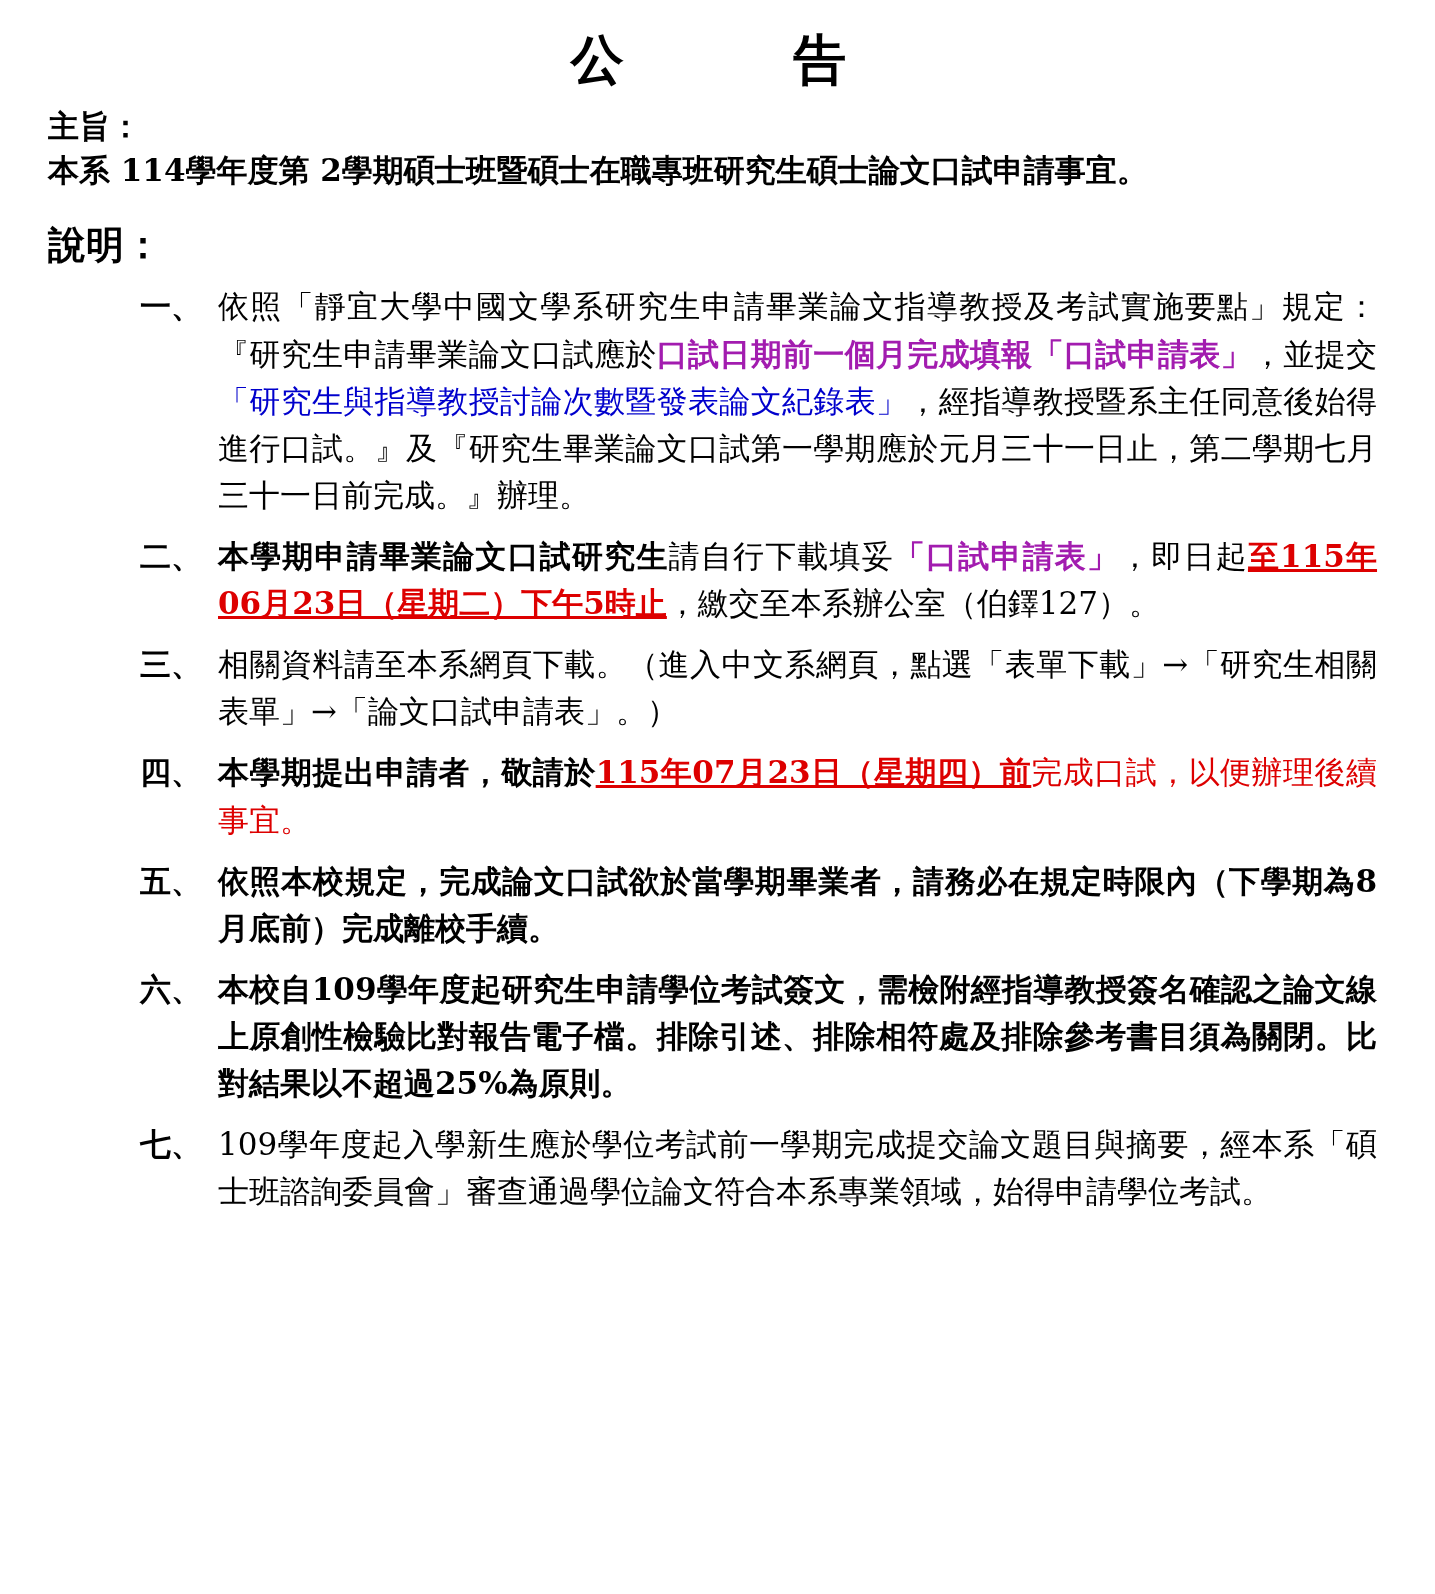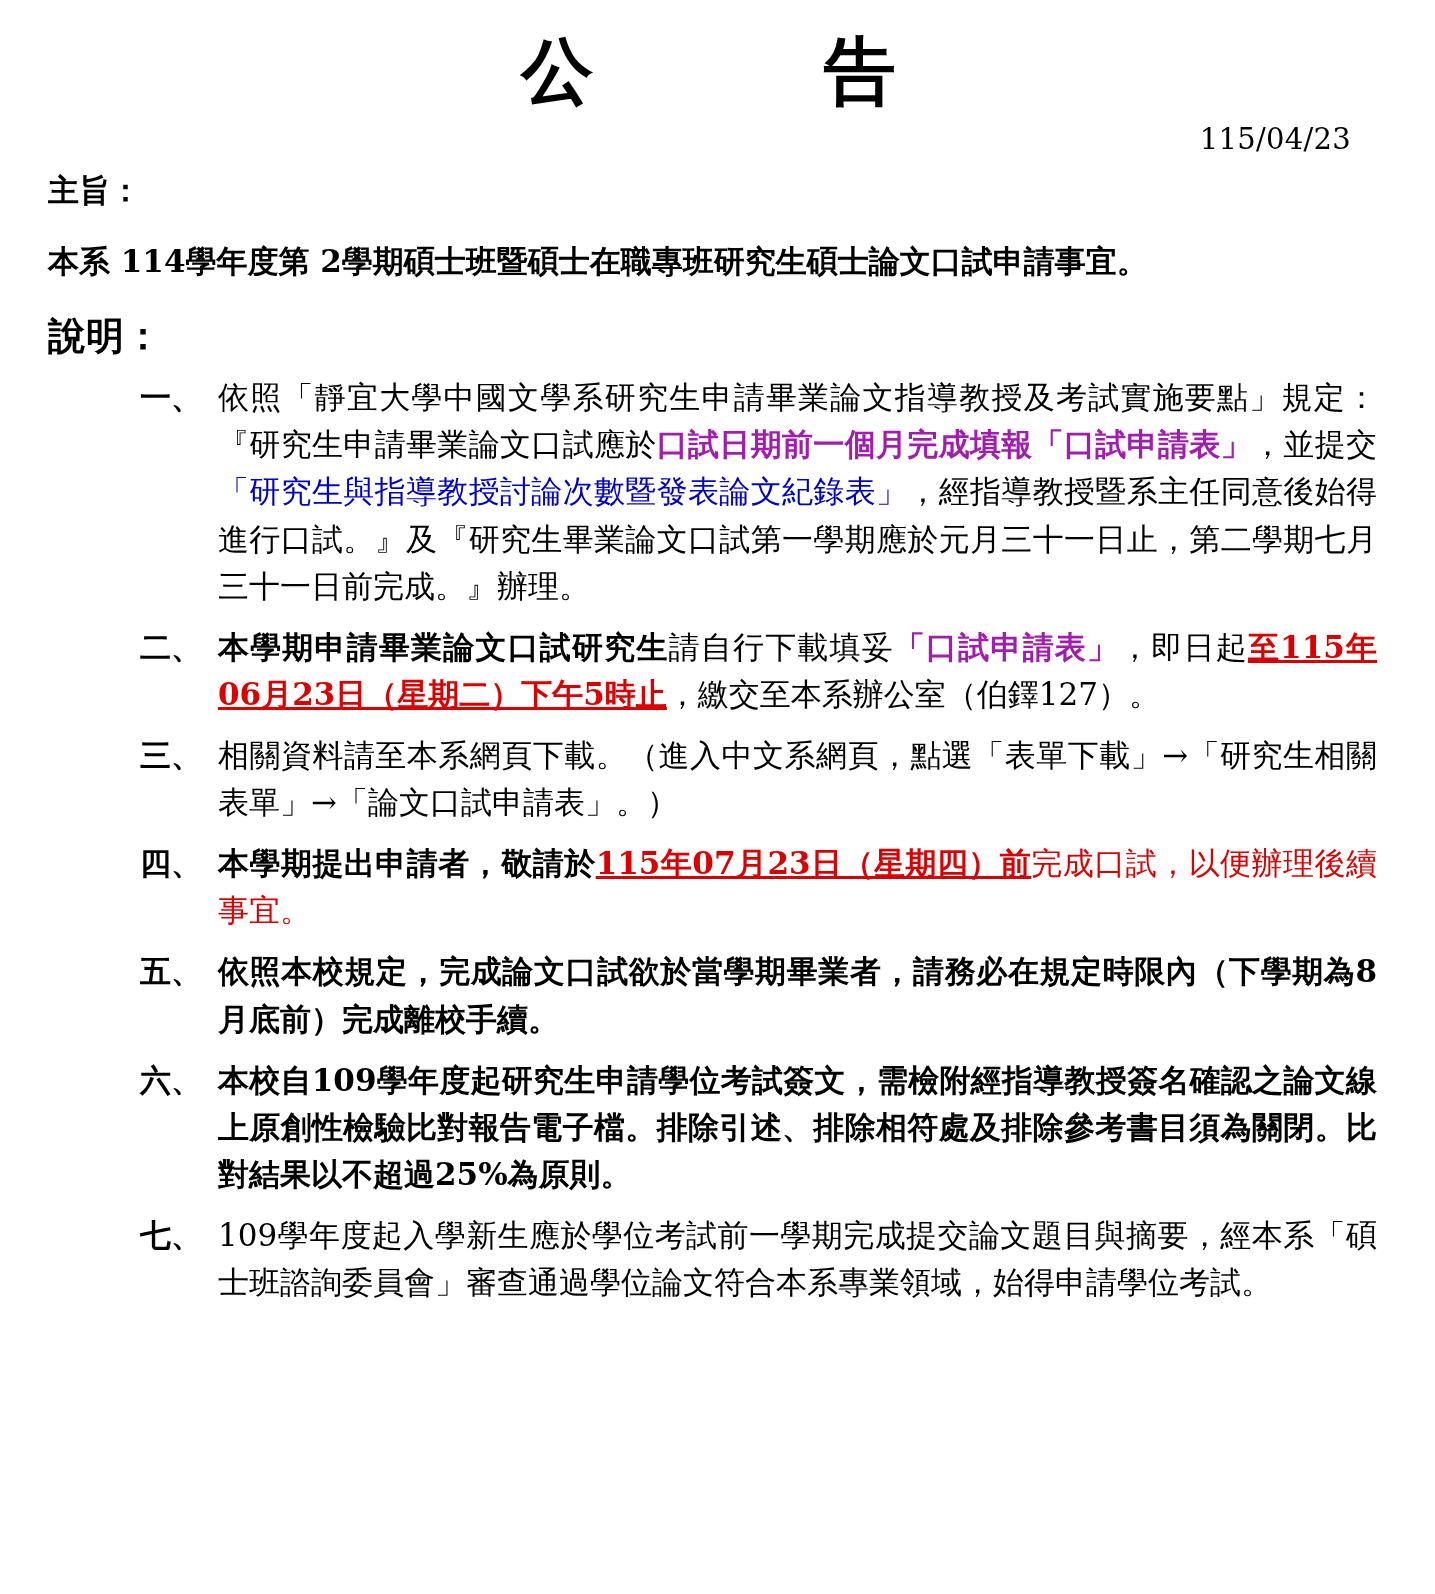"公 告" .title { font-size: 72px -> 53px }
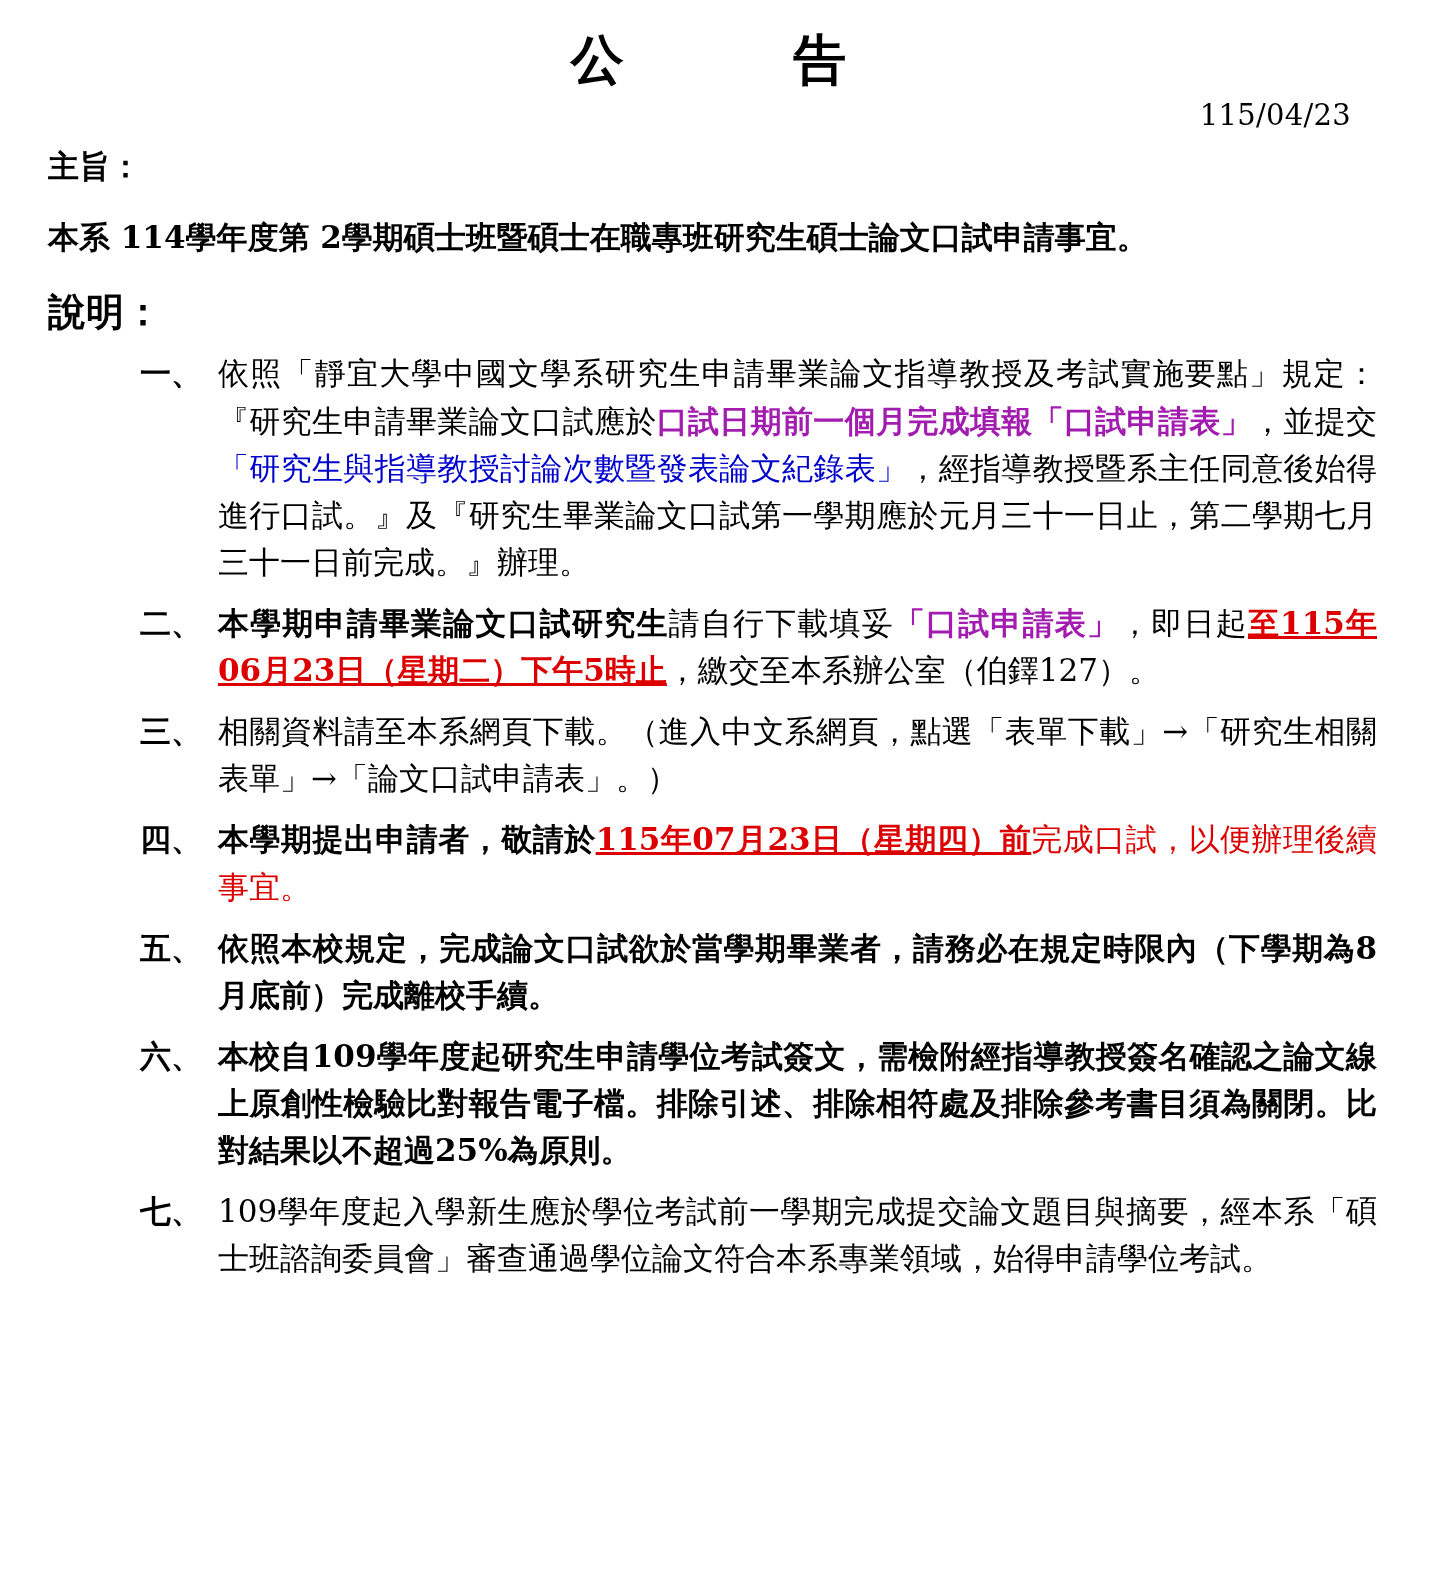"115/04/23" div.date-line { html: <div>115/04/23</div> -> none }
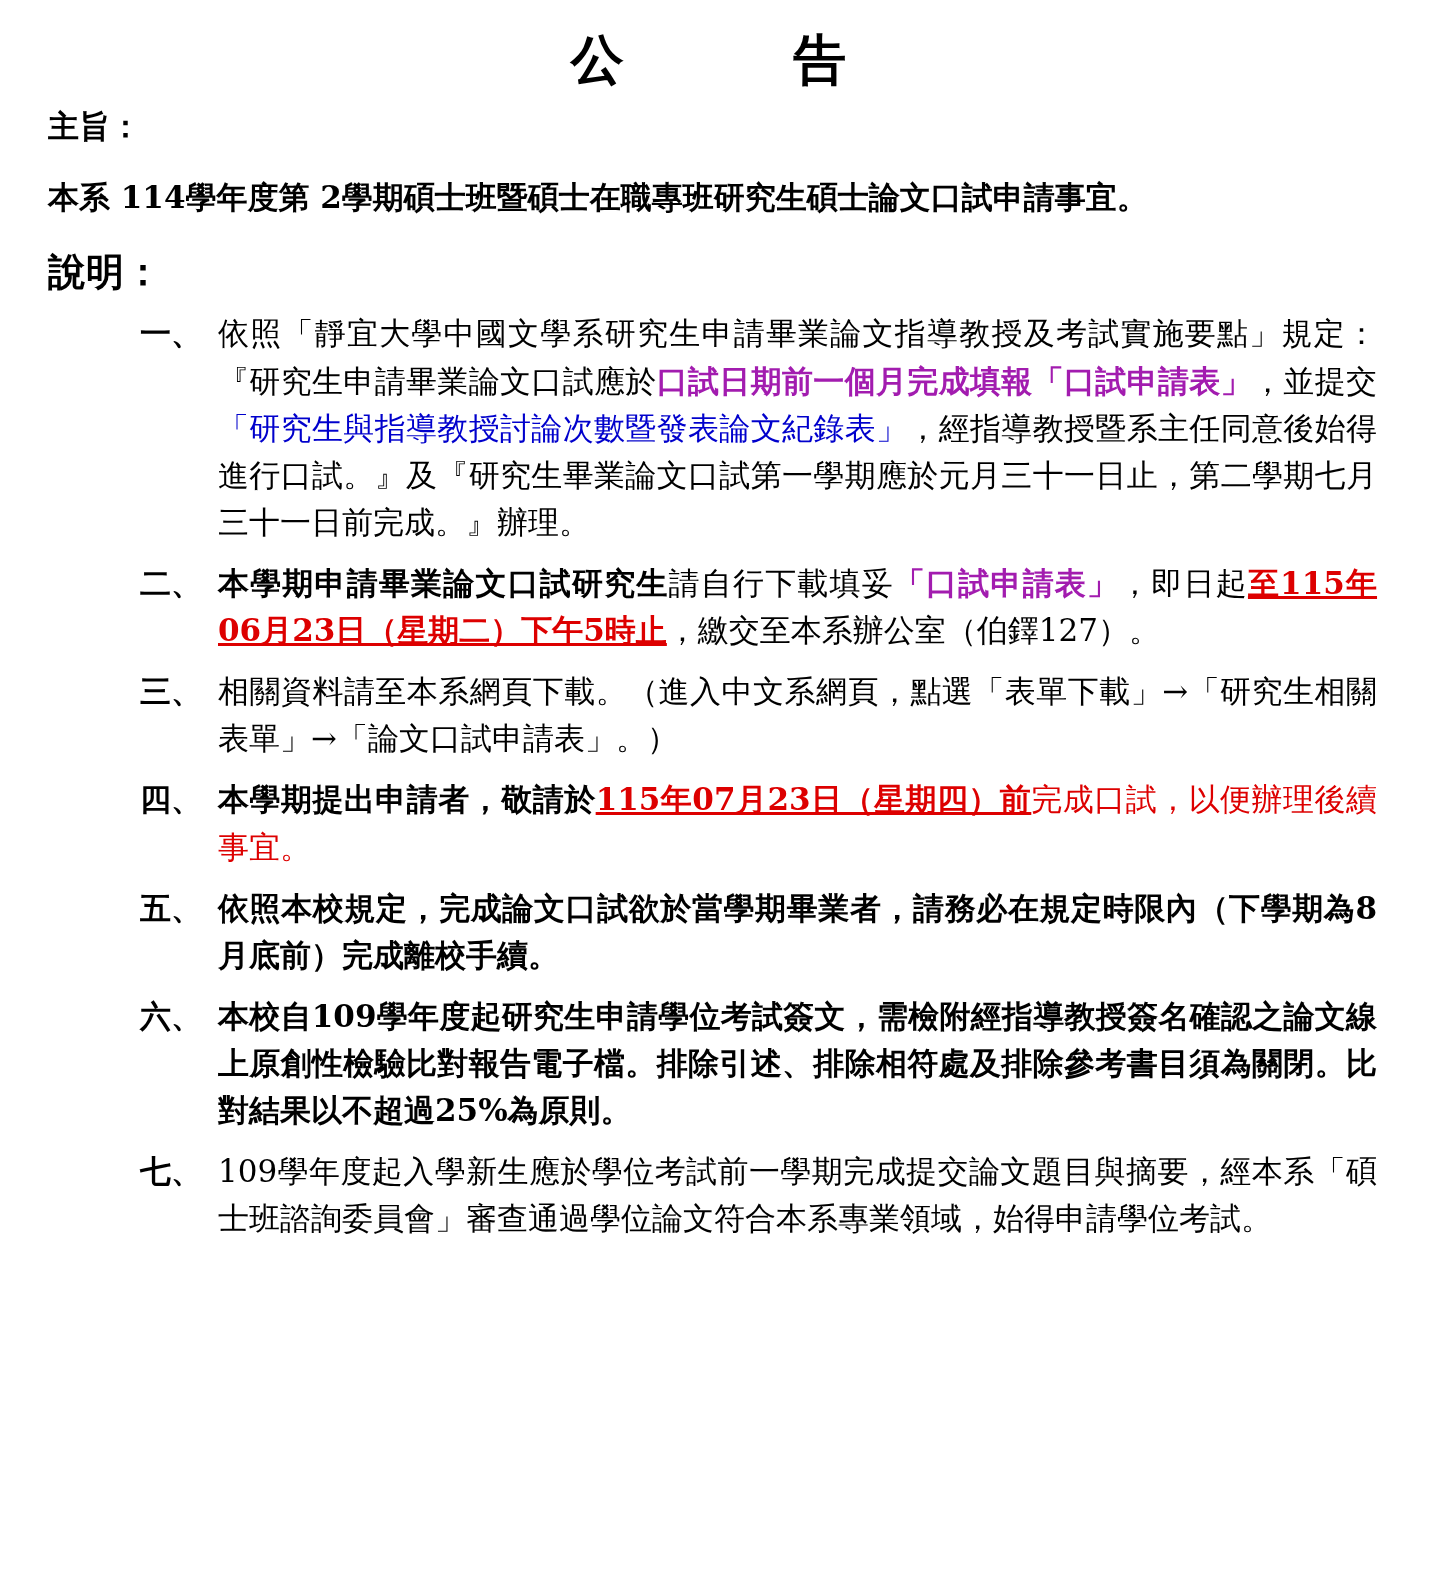"本系 114學年度第 2學期碩士班暨碩士在職專班研究生碩士論文口試申請事宜。" .subject .body { margin-top: 27px -> none }
